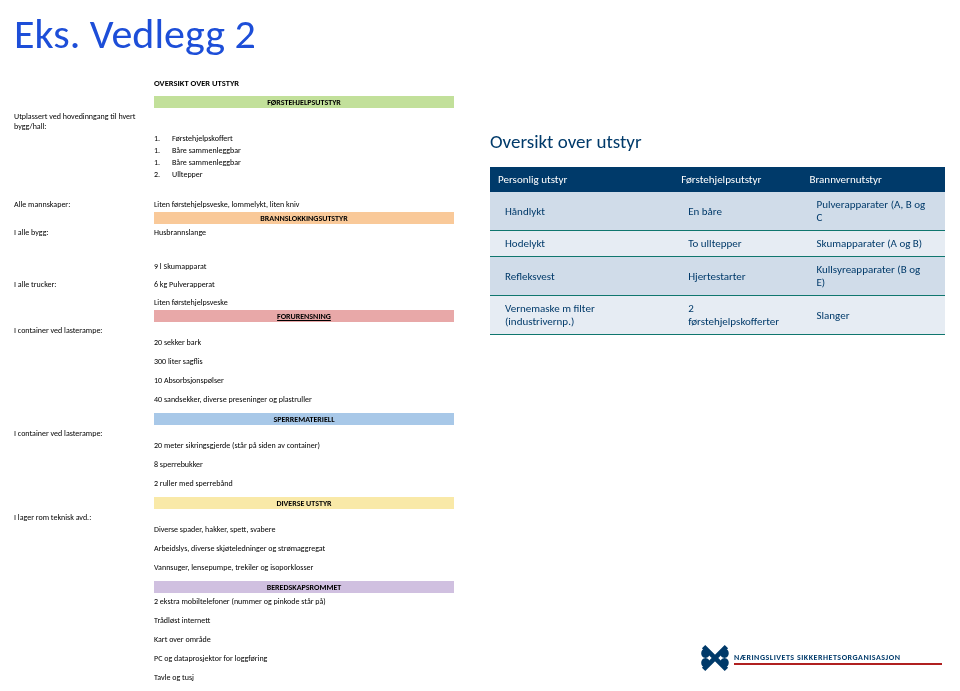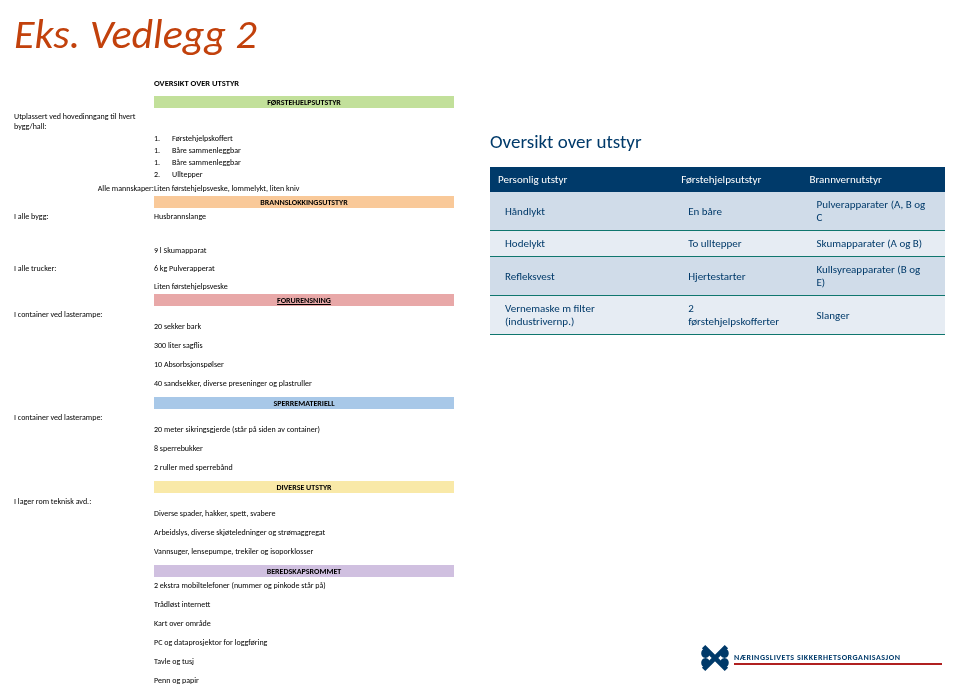"Eks. Vedlegg 2" .slide-title { color: #c2410c -> #1d4ed8; font-style: italic -> none }
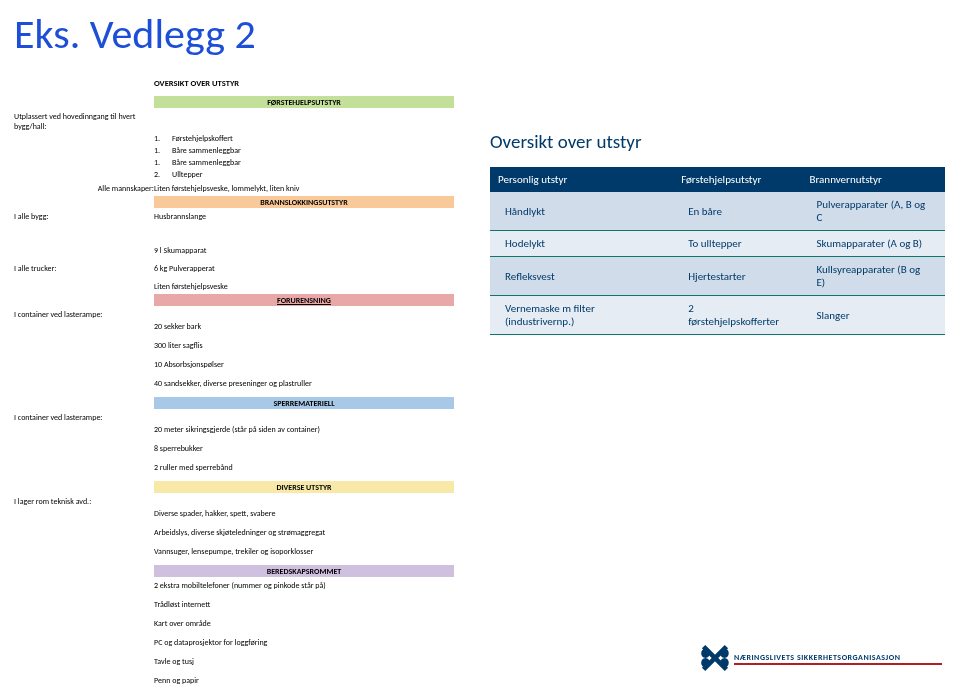"Alle mannskaper:" div.row { margin-top: 4px -> 20px; text-align: right -> none }
